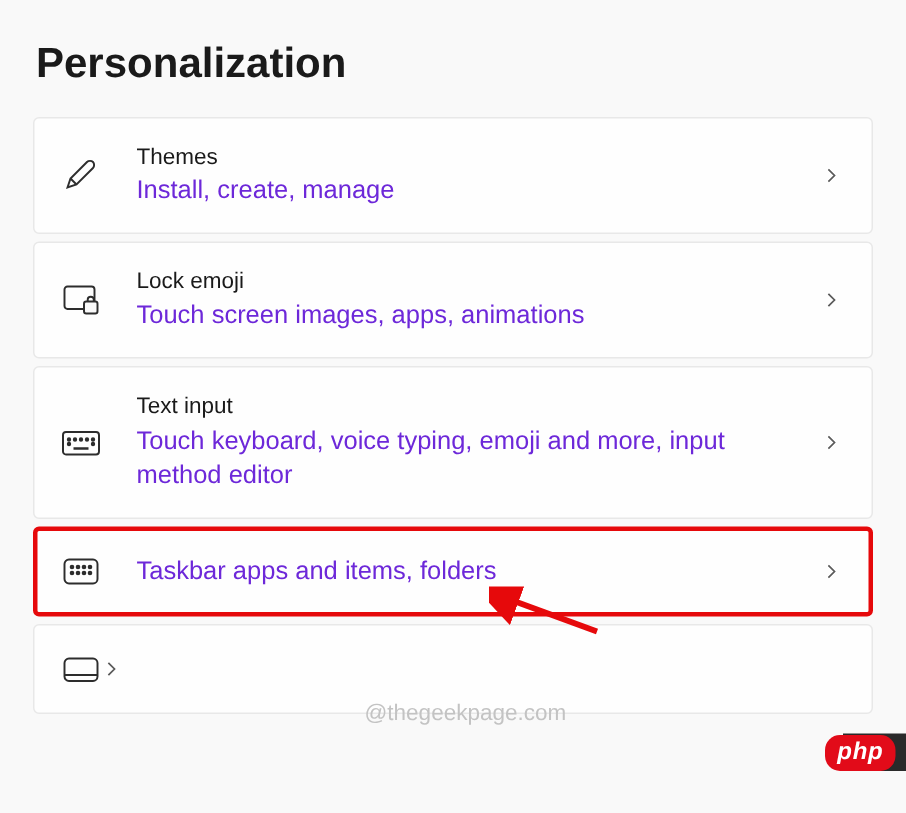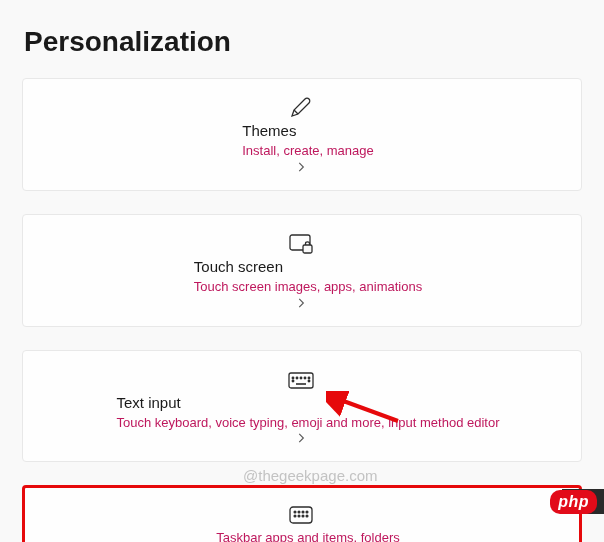"Themes" .setting-item { flex-direction: column -> none; margin-bottom: 23px -> 5px }
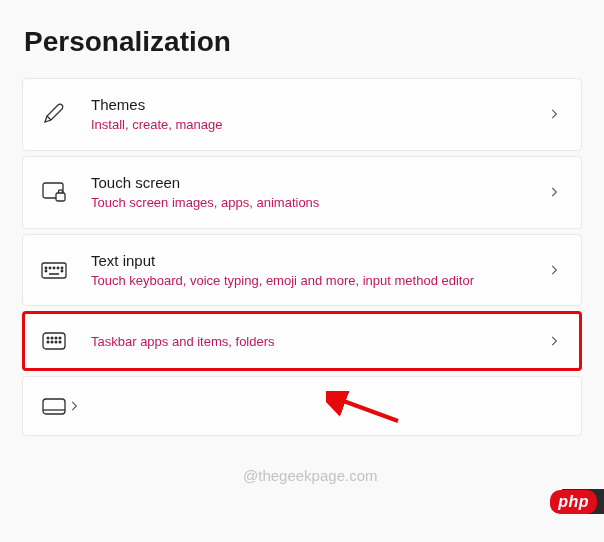"Install, create, manage" .item-subtitle { color: #be185d -> #6d28d9; font-size: 13px -> 17px }
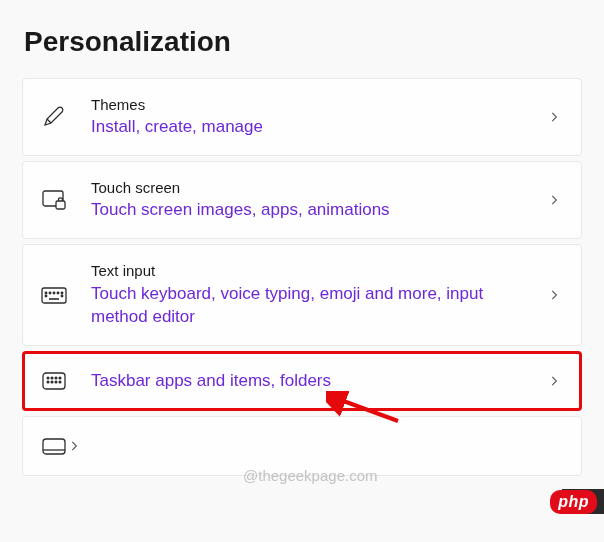"Touch screen" div.item-title { text: Touch screen -> Lock emoji }
